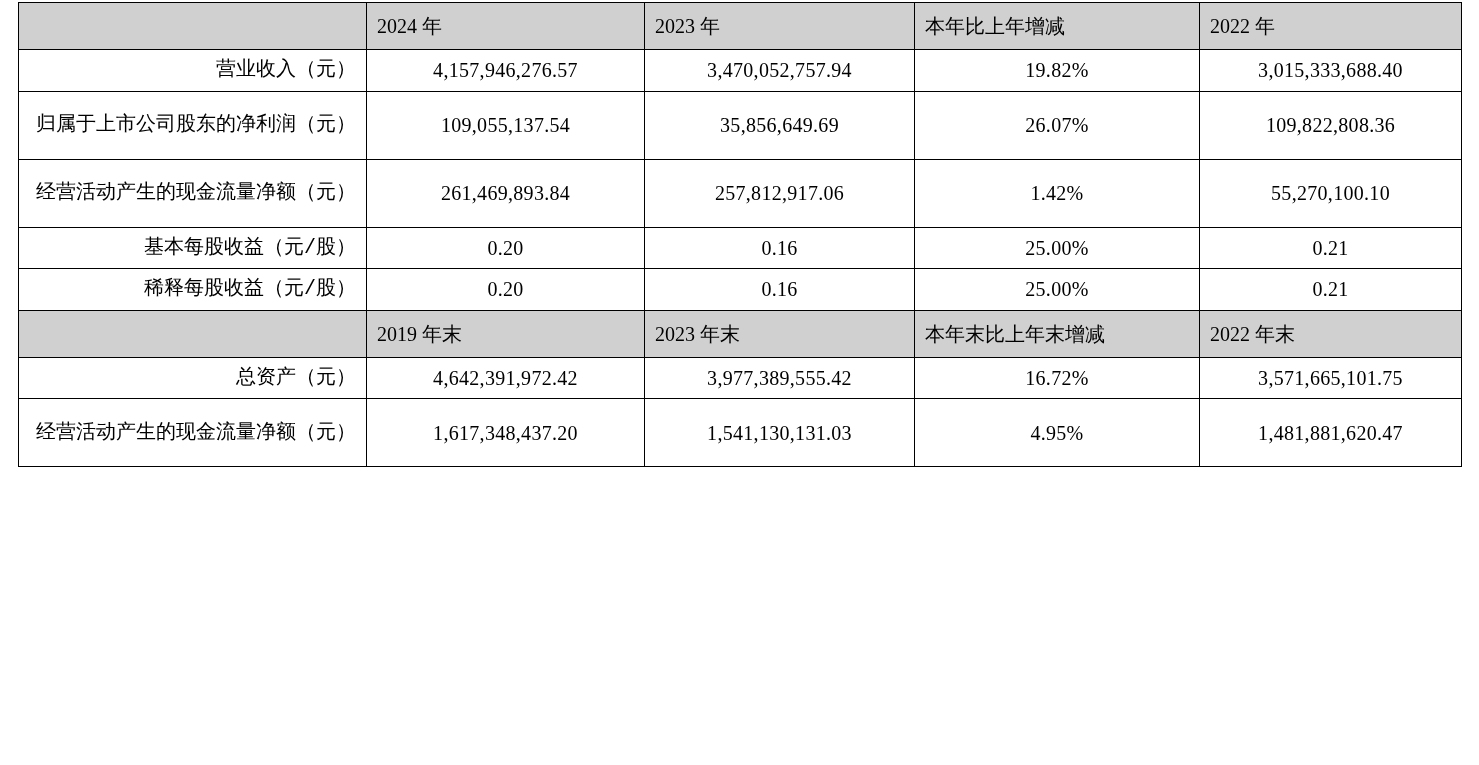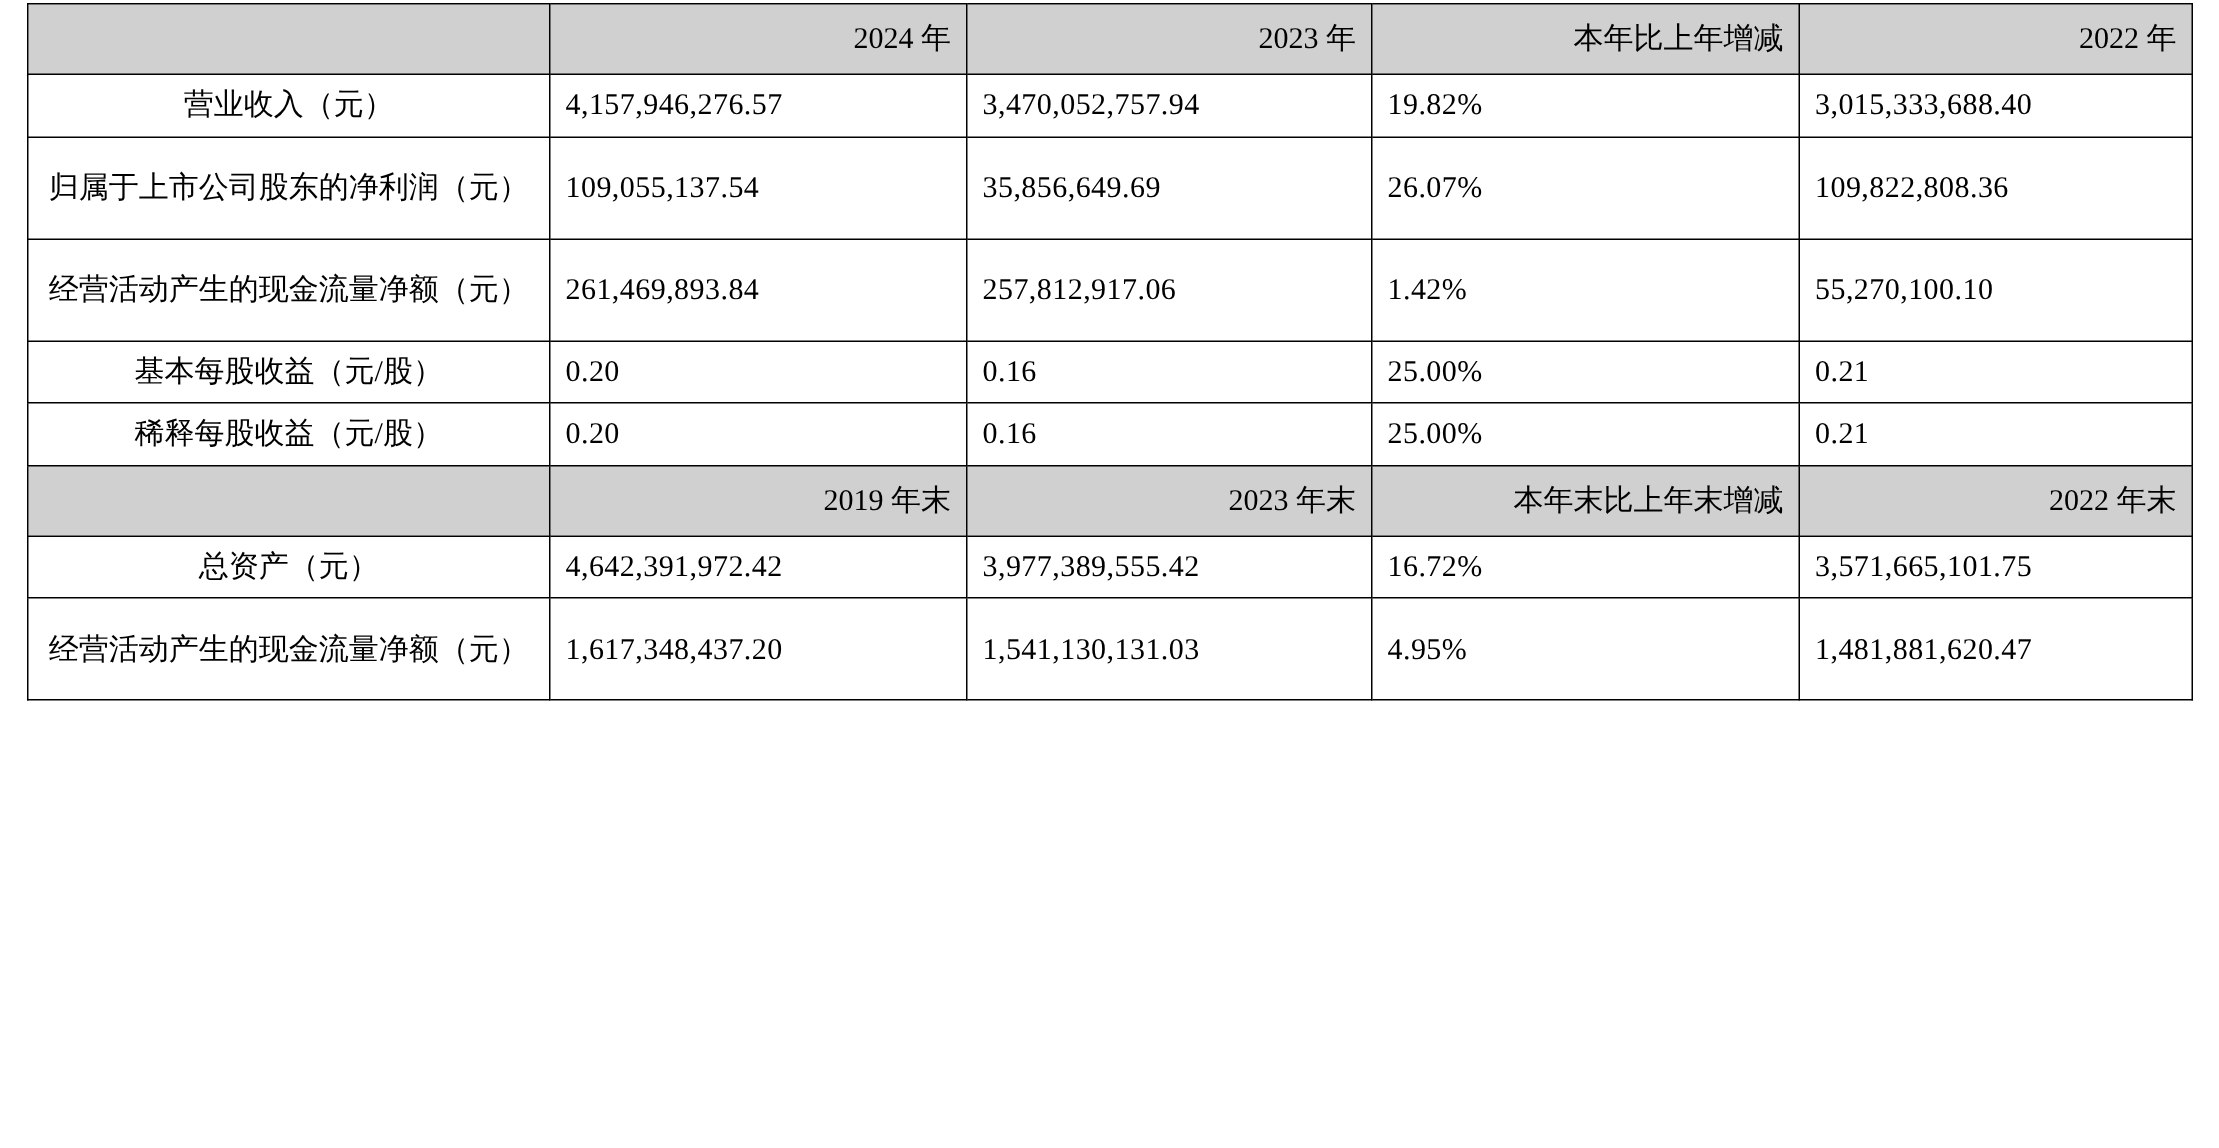"2024 年" tr.head td { text-align: right -> left }
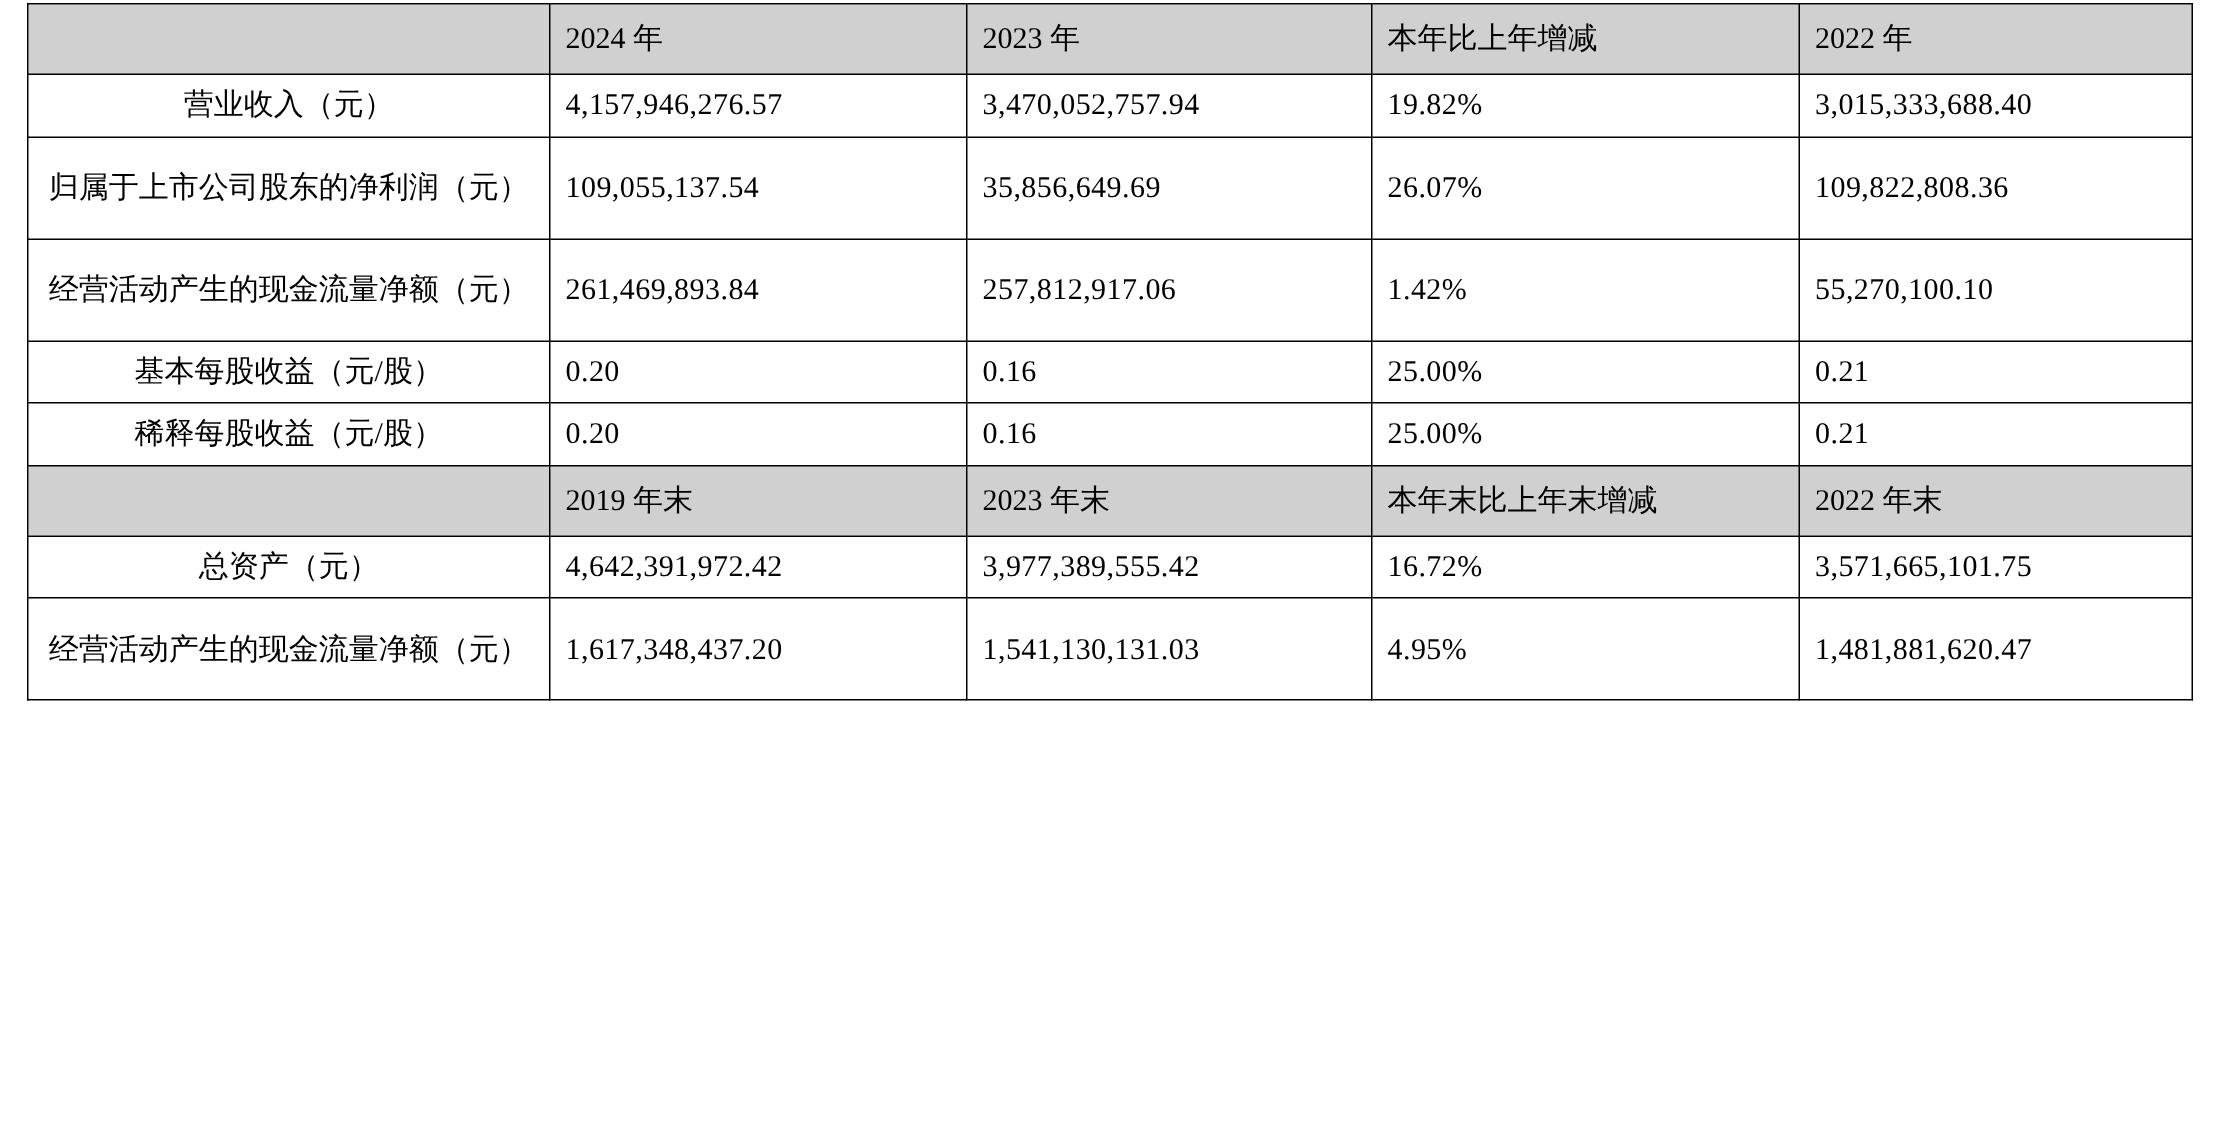"营业收入（元）" td.label { font-family: none -> Liberation Mono, monospace; text-align: center -> right }
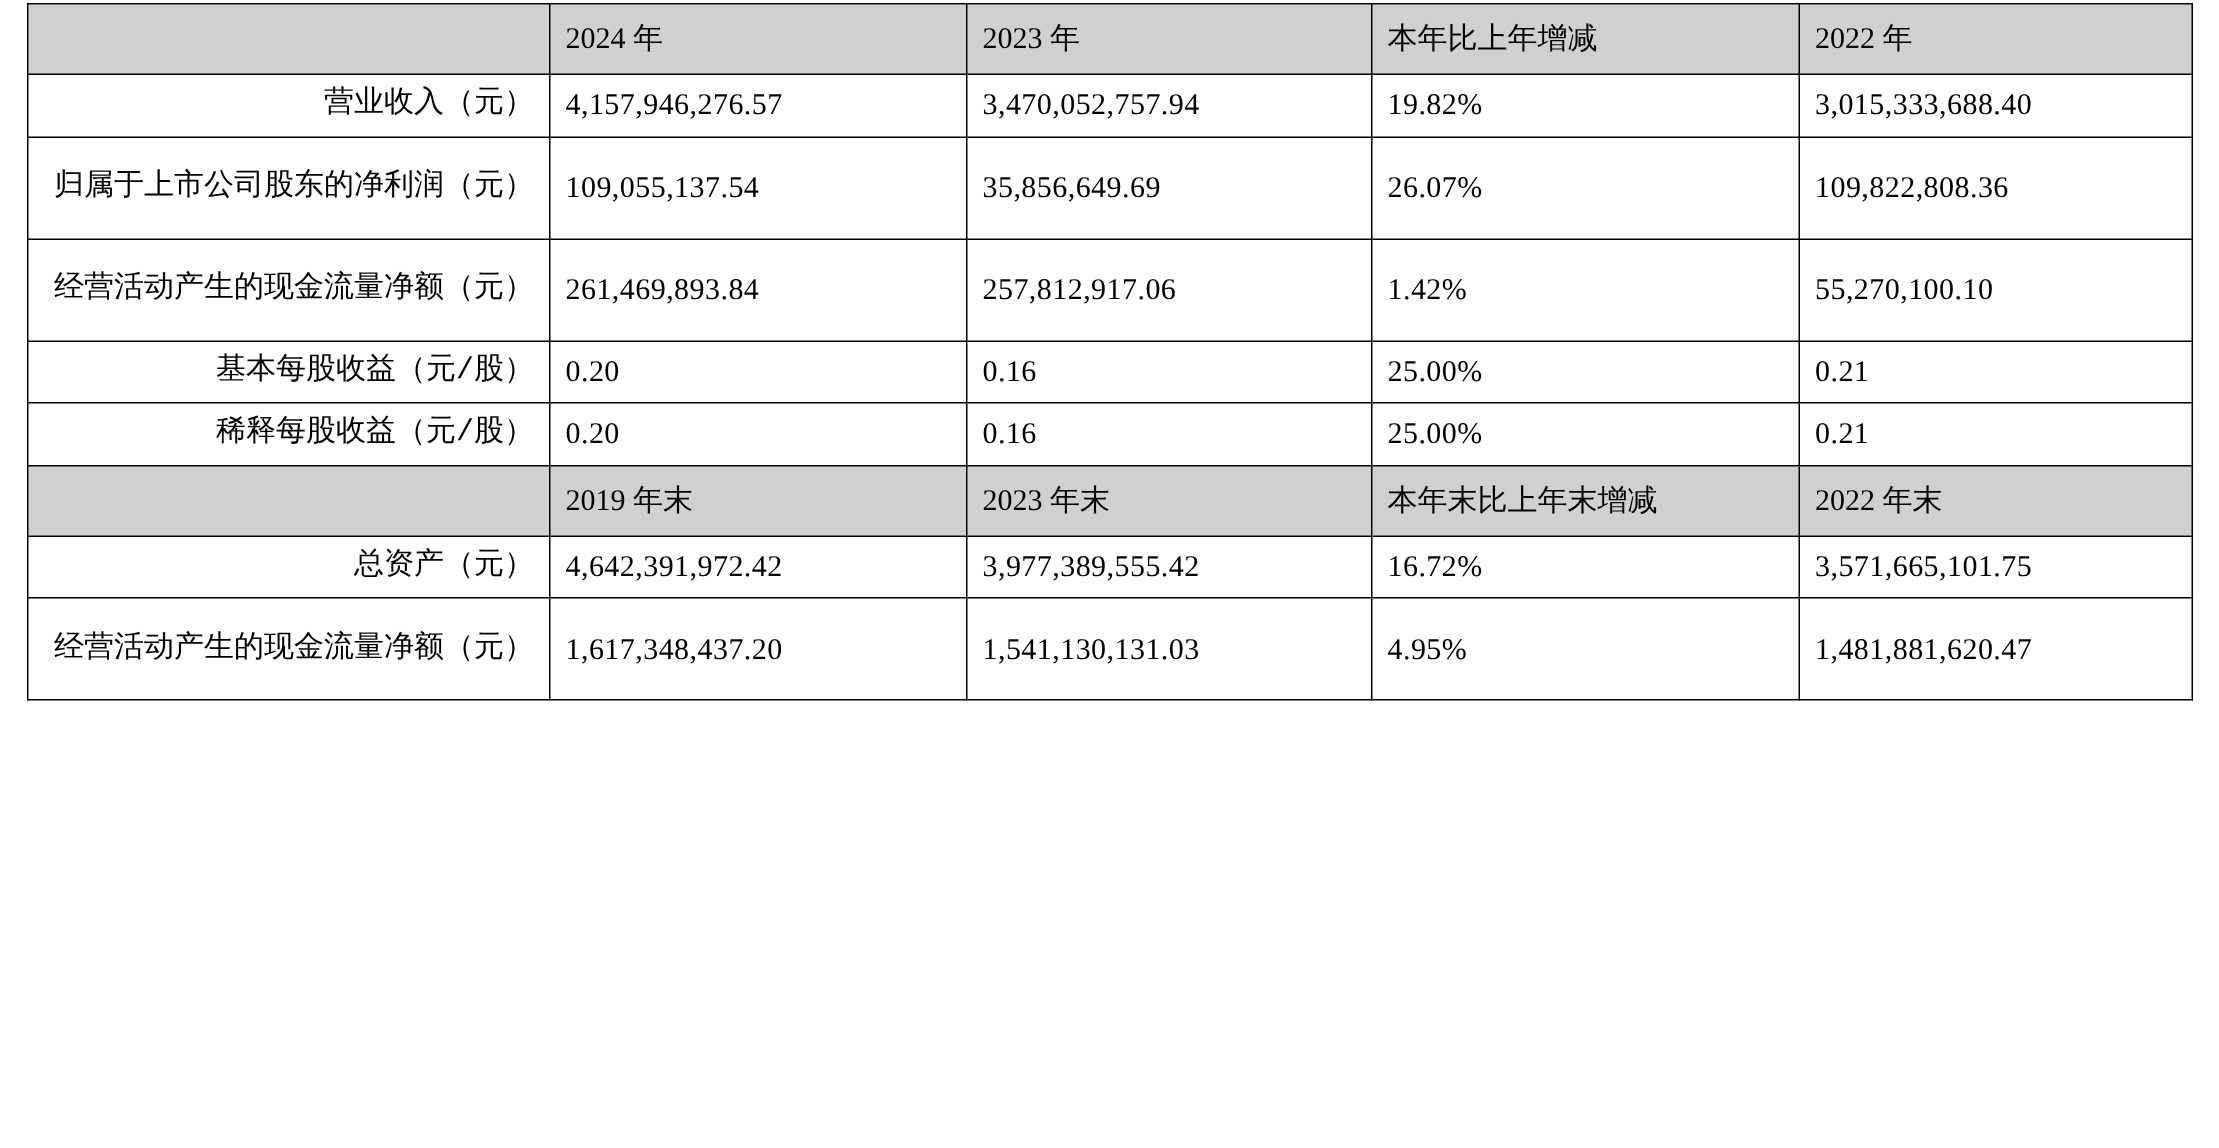"4,157,946,276.57" td.num { text-align: left -> center }
